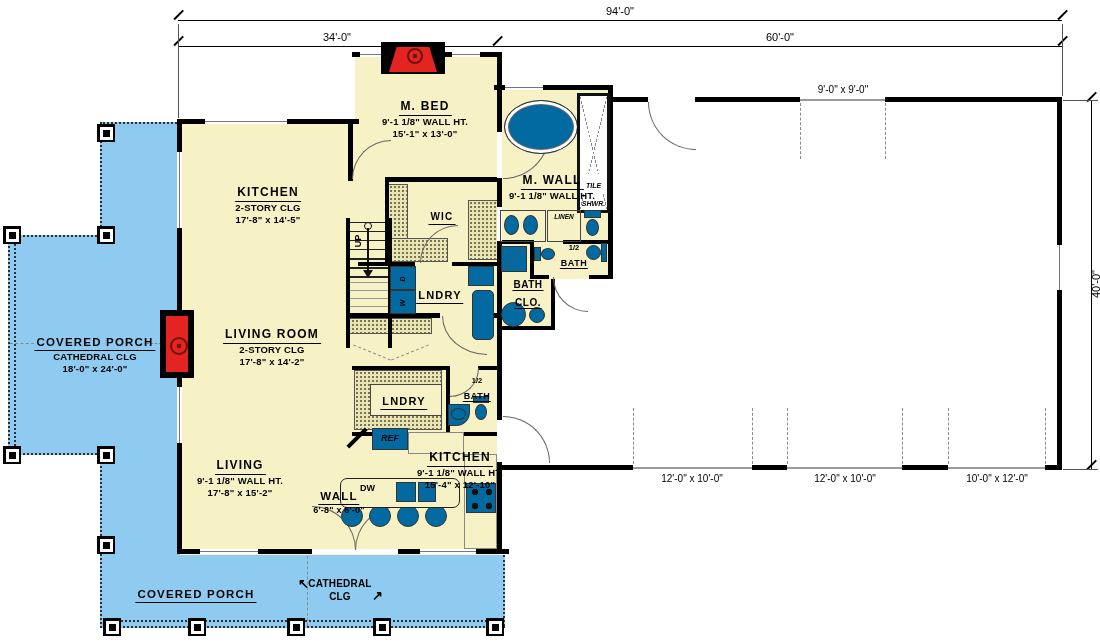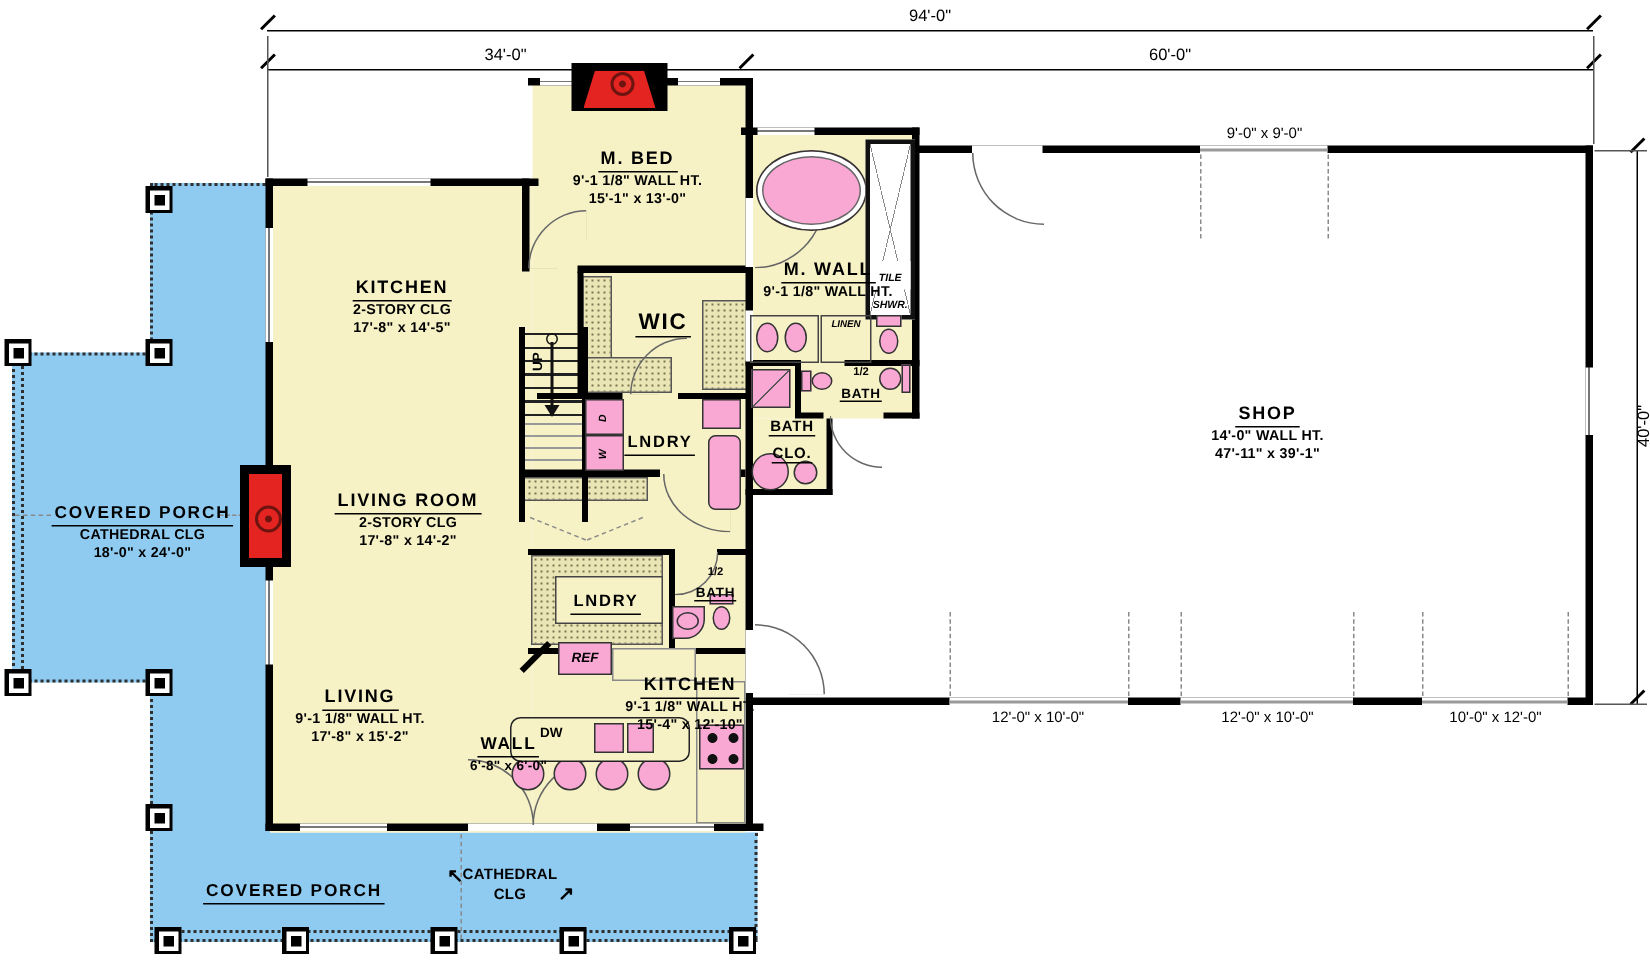"WIC" div.rn { font-size: 15px -> 10px }
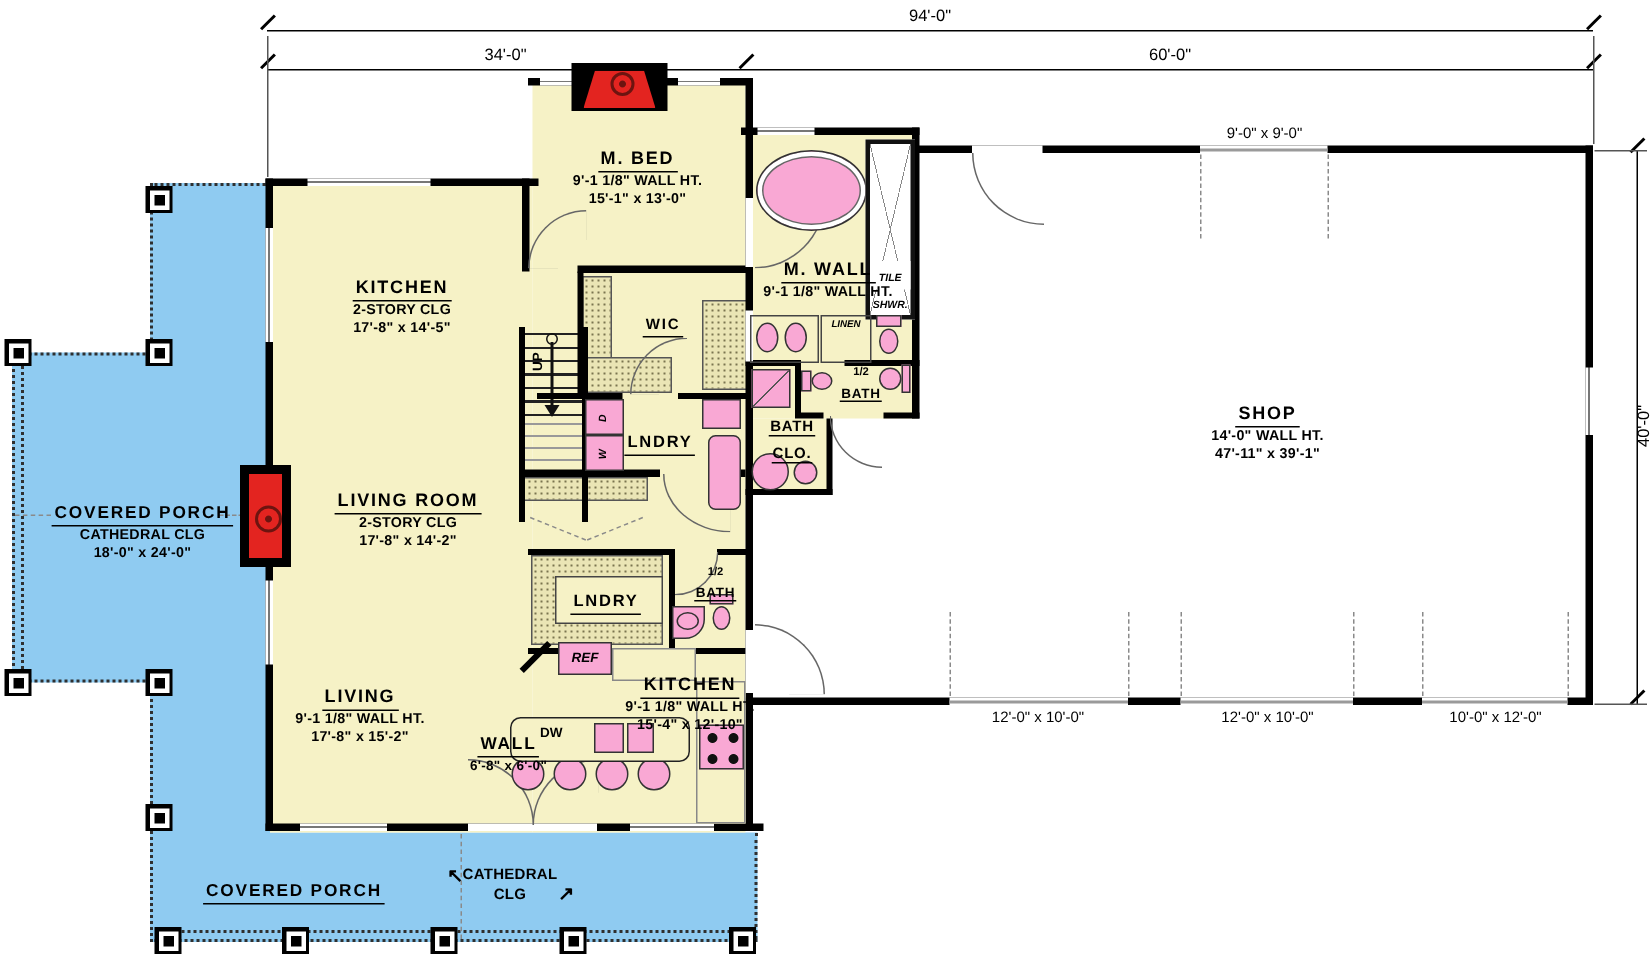"SHOP" div.p { html: <div> <div>SHOP</div> <div>14'-0" WALL HT.</div> <div>47'-11" x 39'-1"</div> </div> -> none }
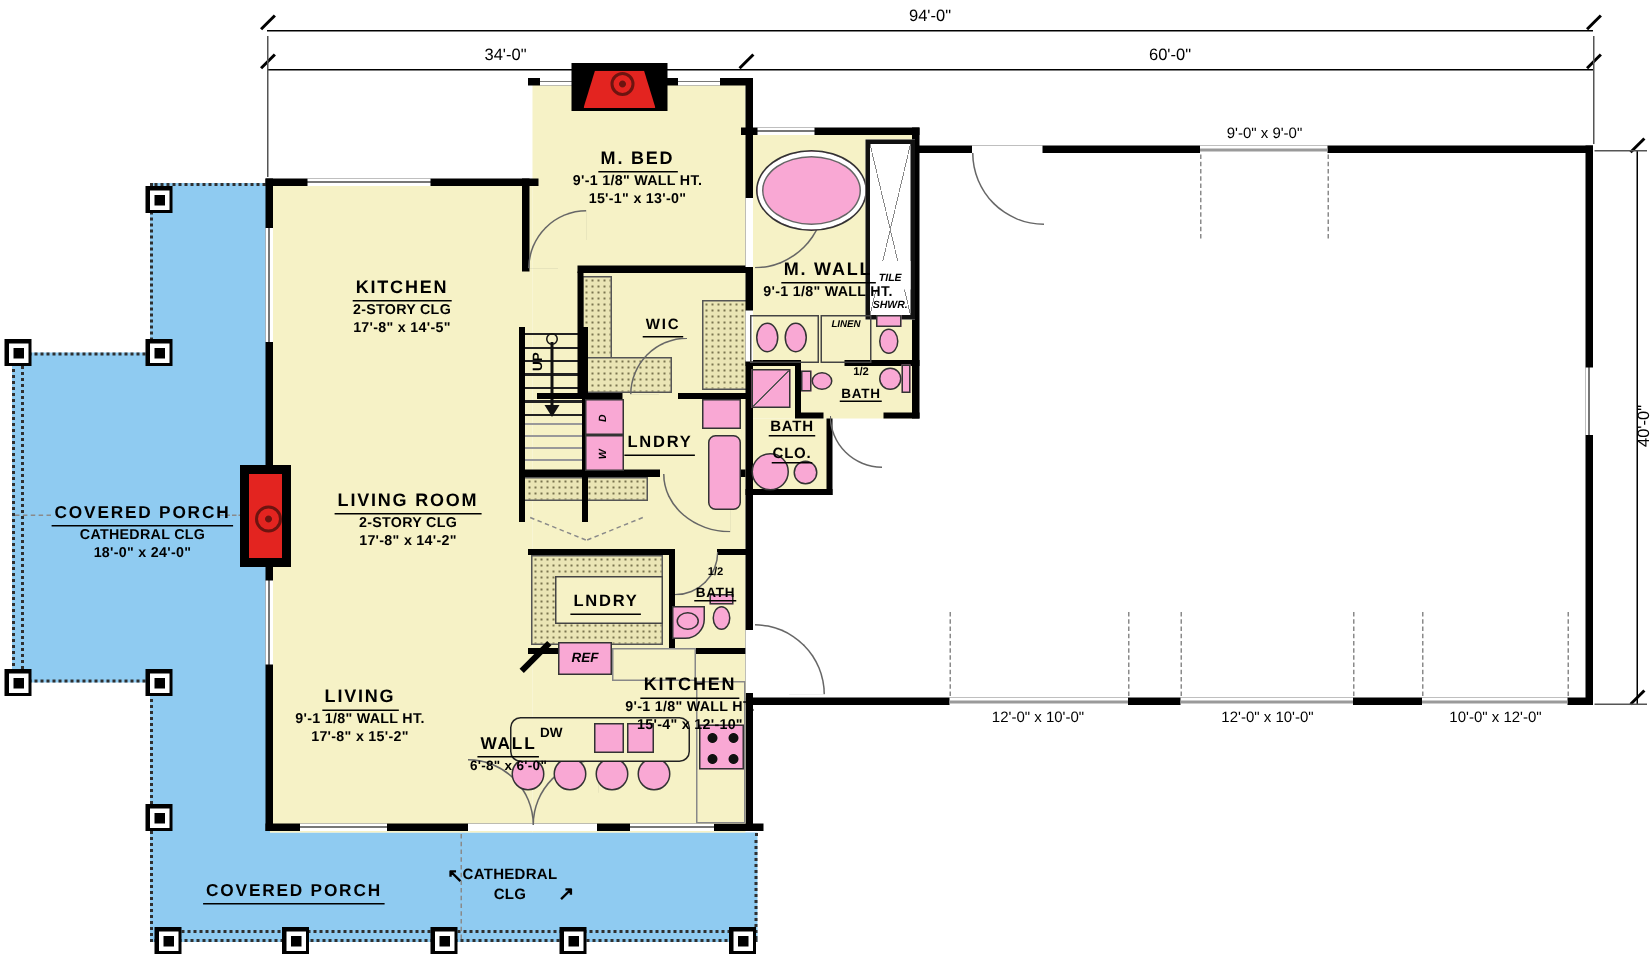"REF" .fx { background: #f9a8d4 -> #0369a1 }
